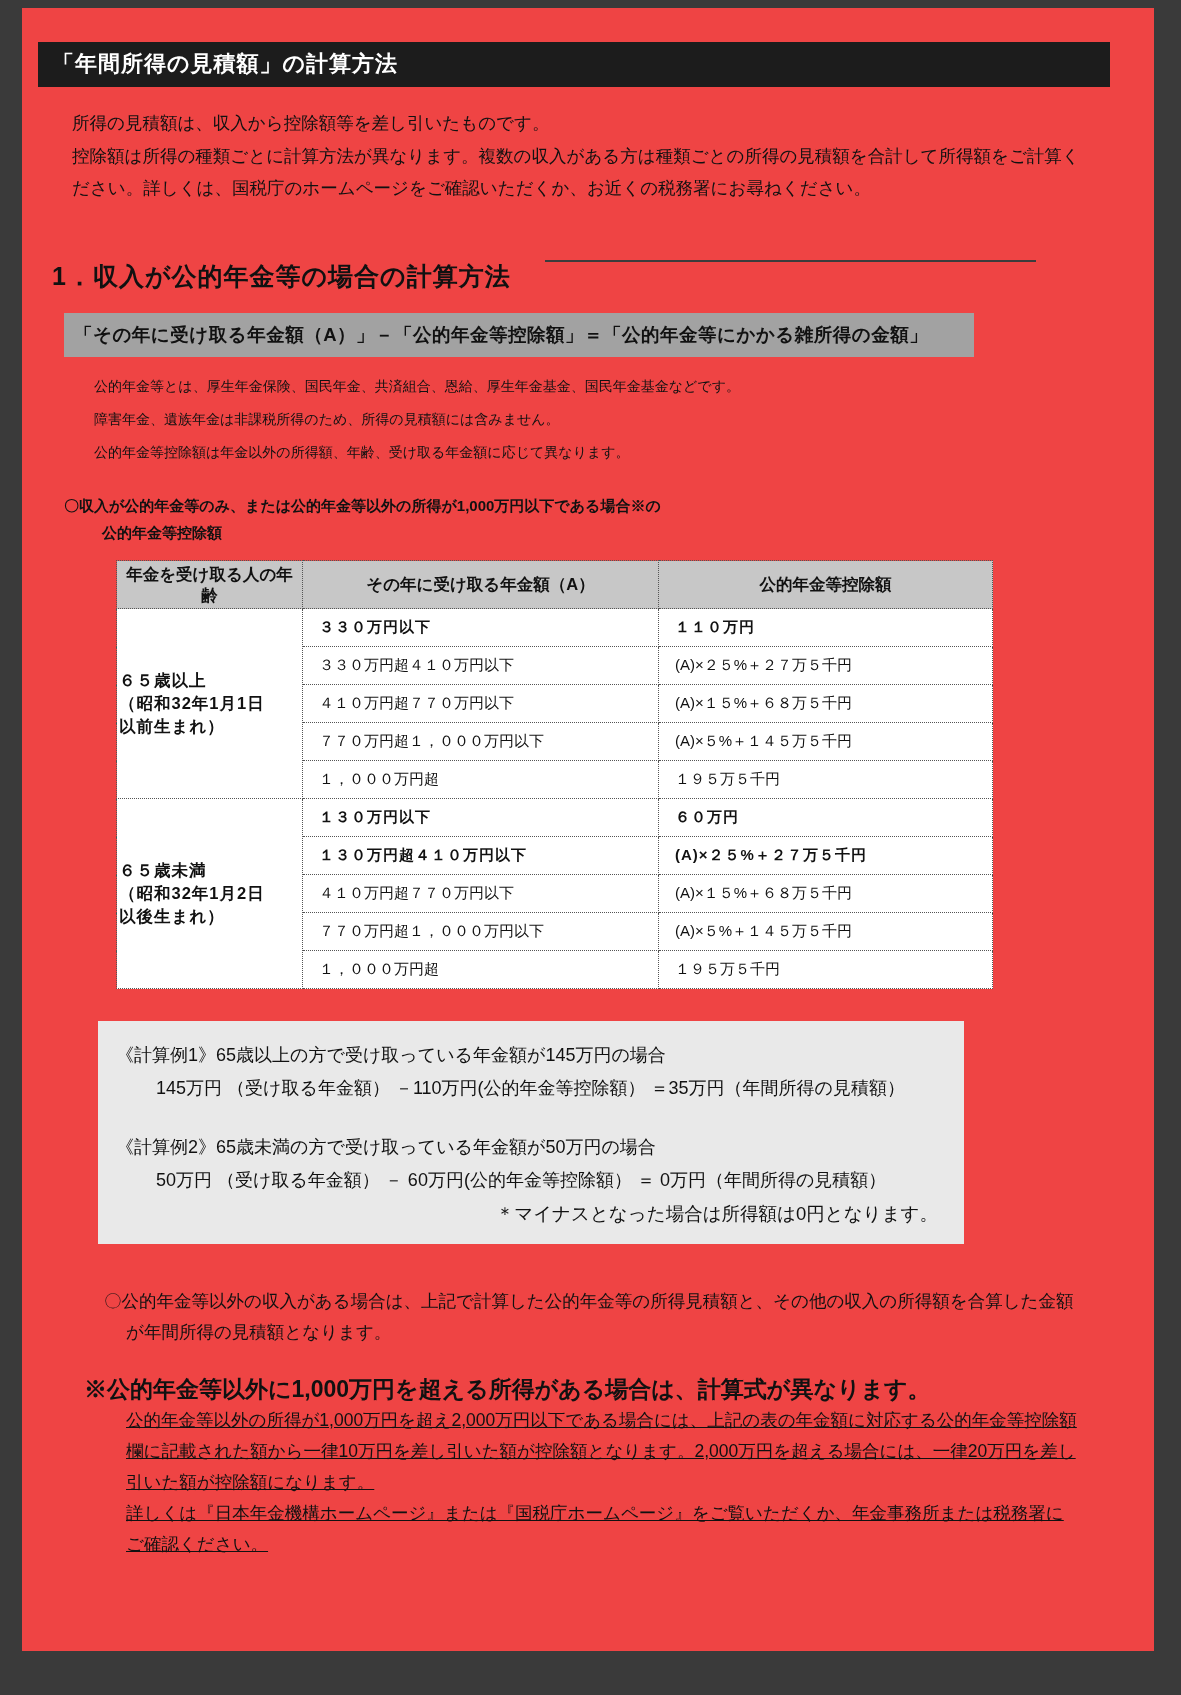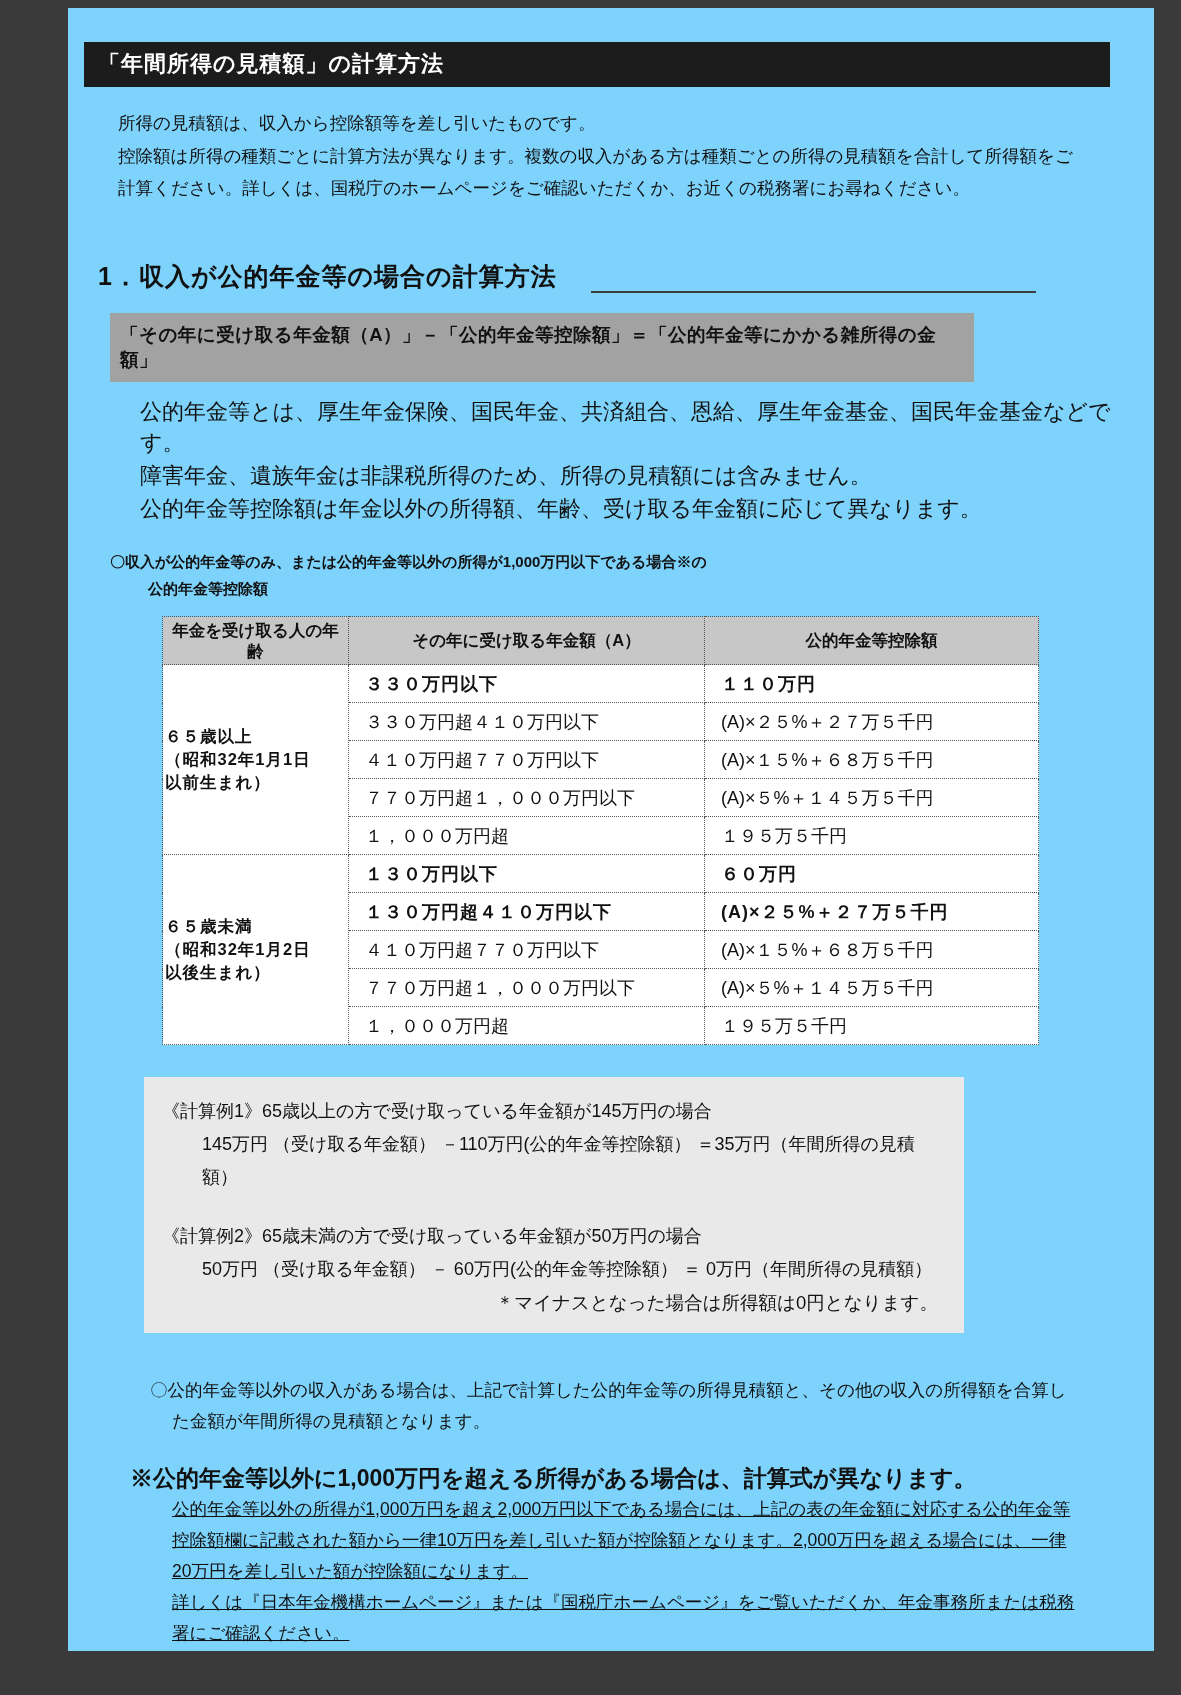"「年間所得の見積額」の計算方法" .page { background: #7dd3fc -> #ef4444; margin-left: 46px -> none }
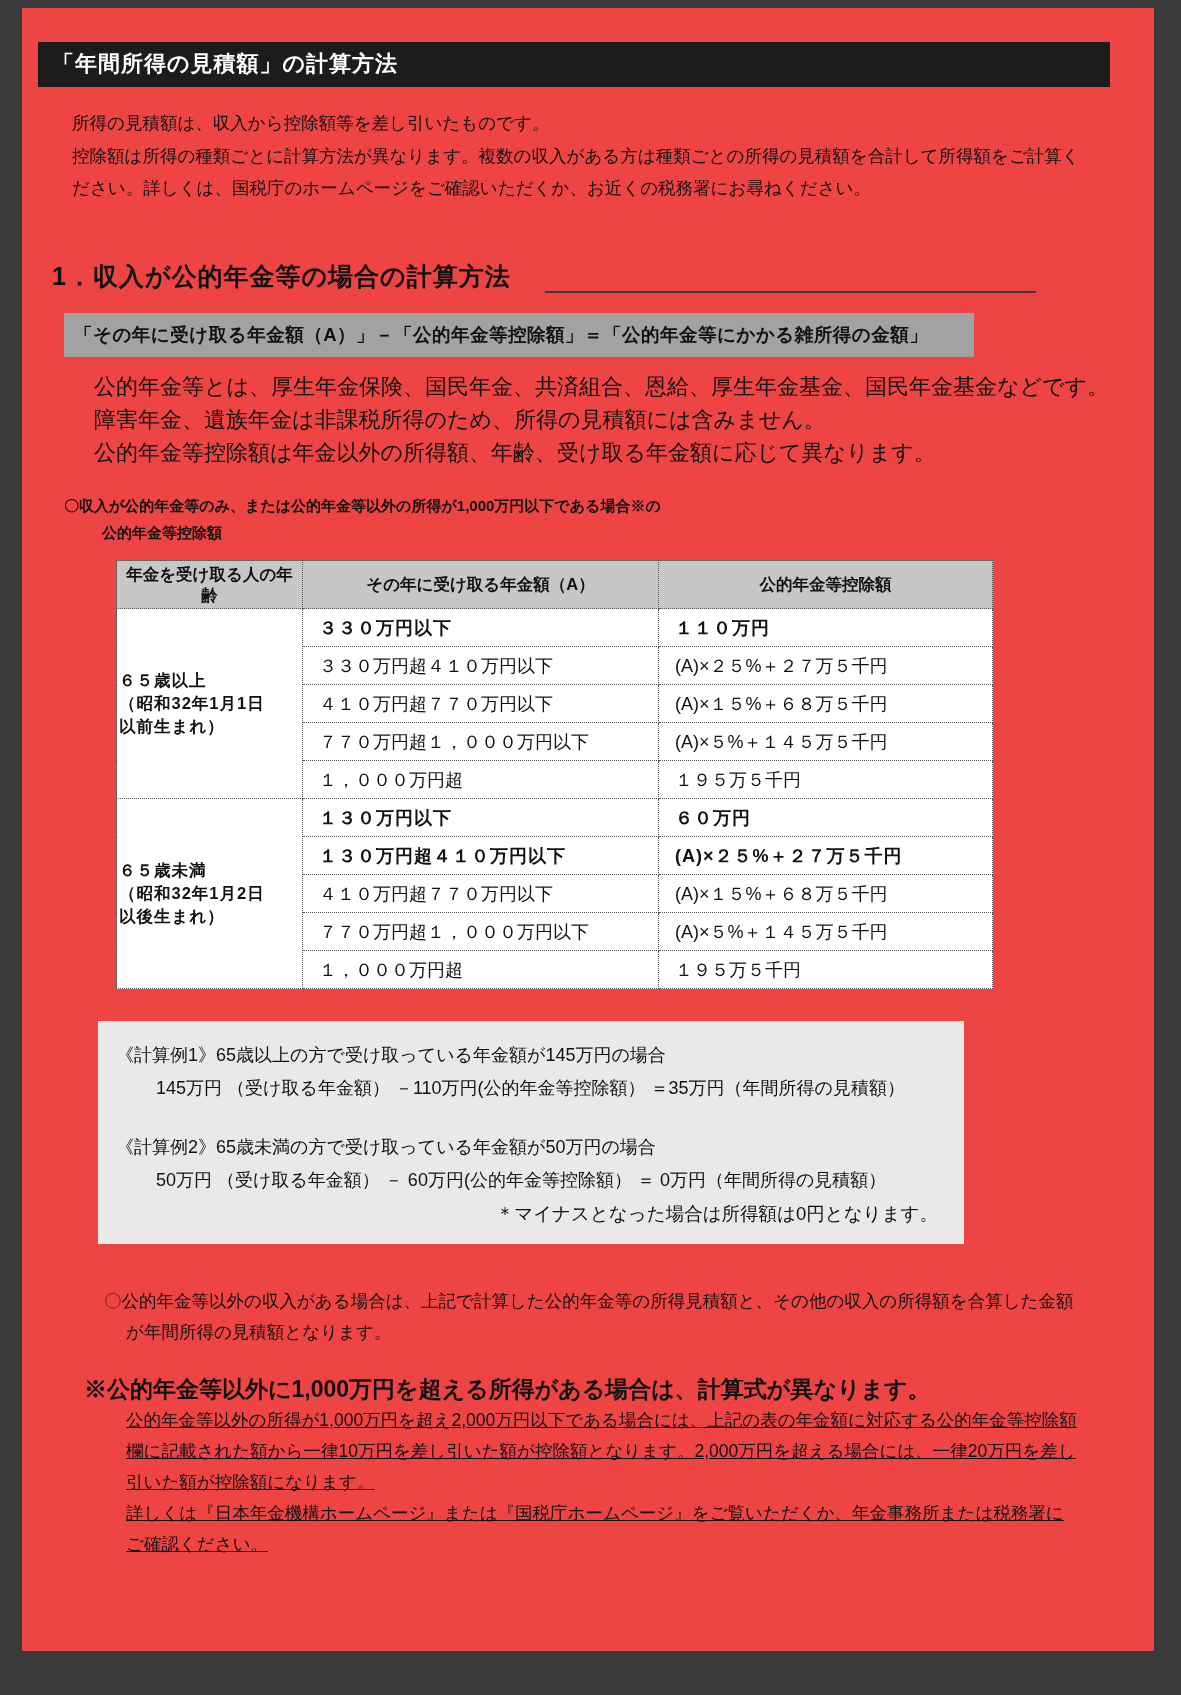"1．収入が公的年金等の場合の計算方法" .section-heading { align-items: flex-end -> flex-start }
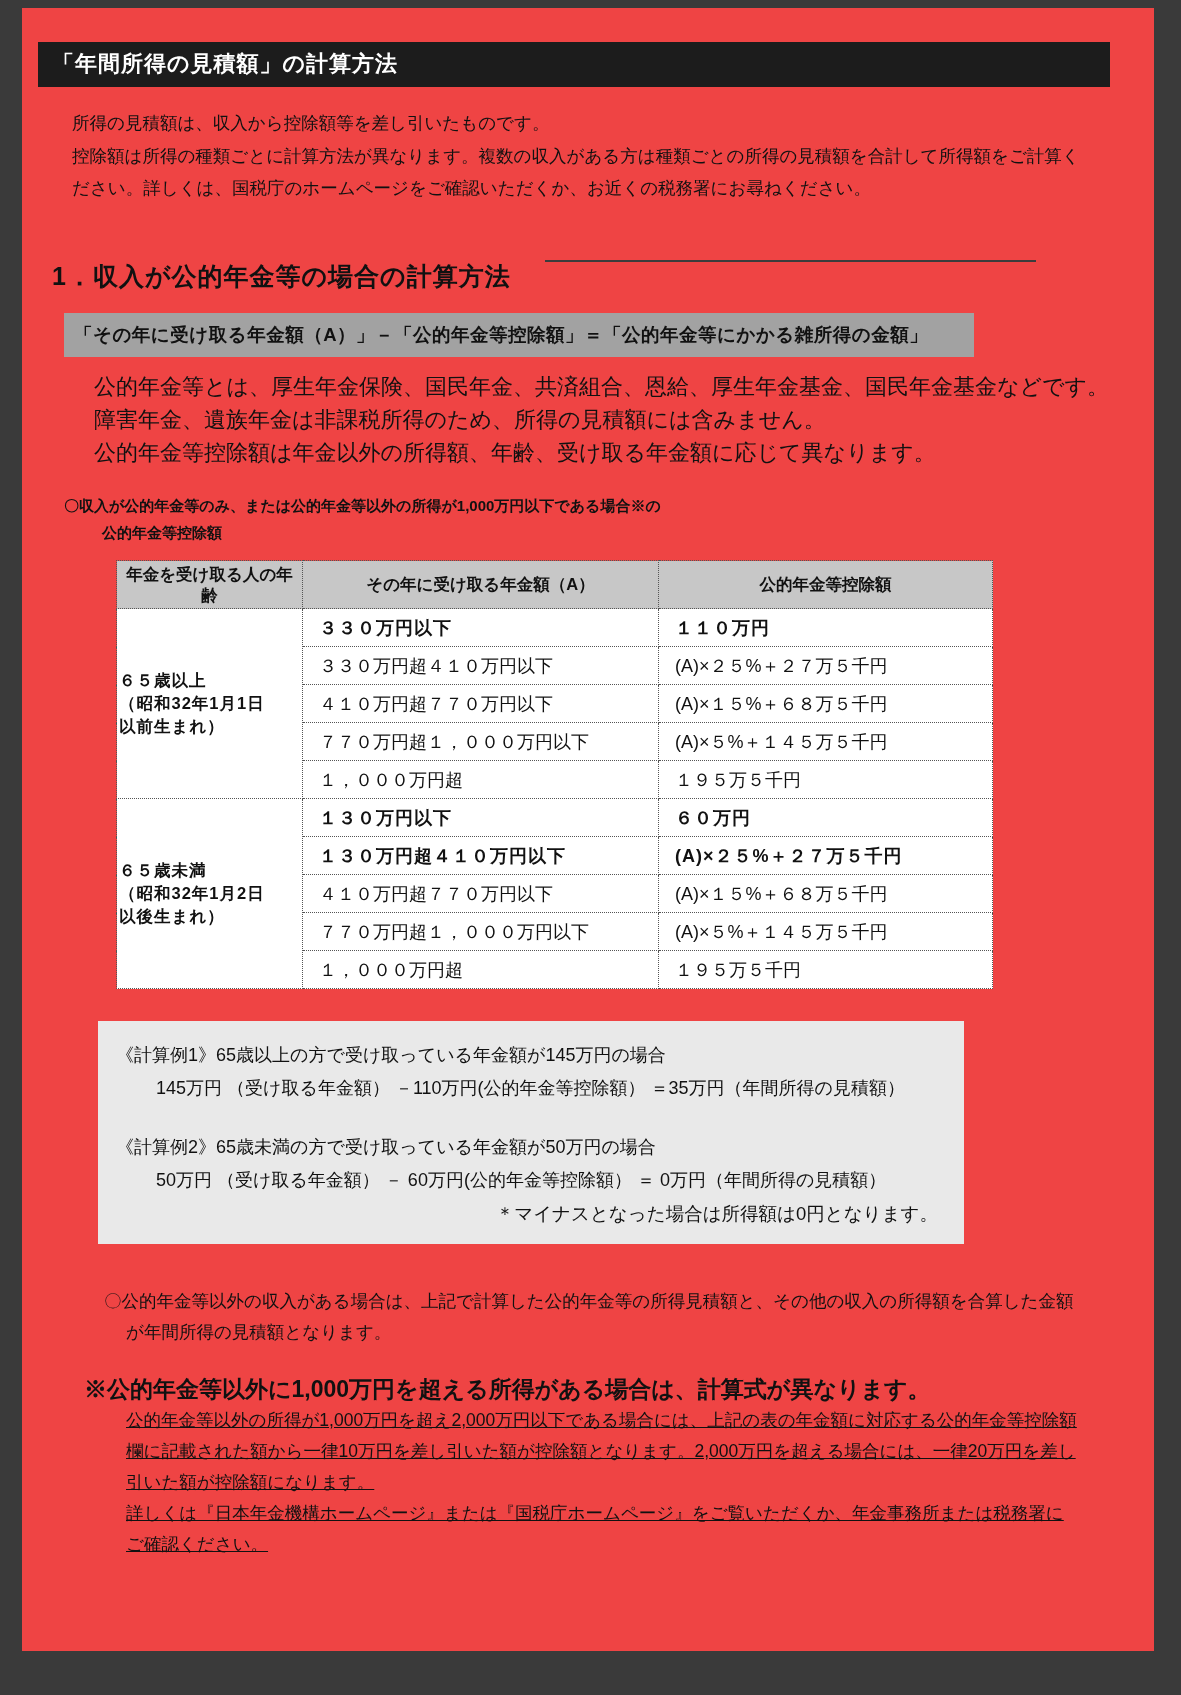"公的年金等とは、厚生年金保険、国民年金、共済組合、恩給、厚生年金基金、国民年金基" .notes { font-size: 22px -> 14px }
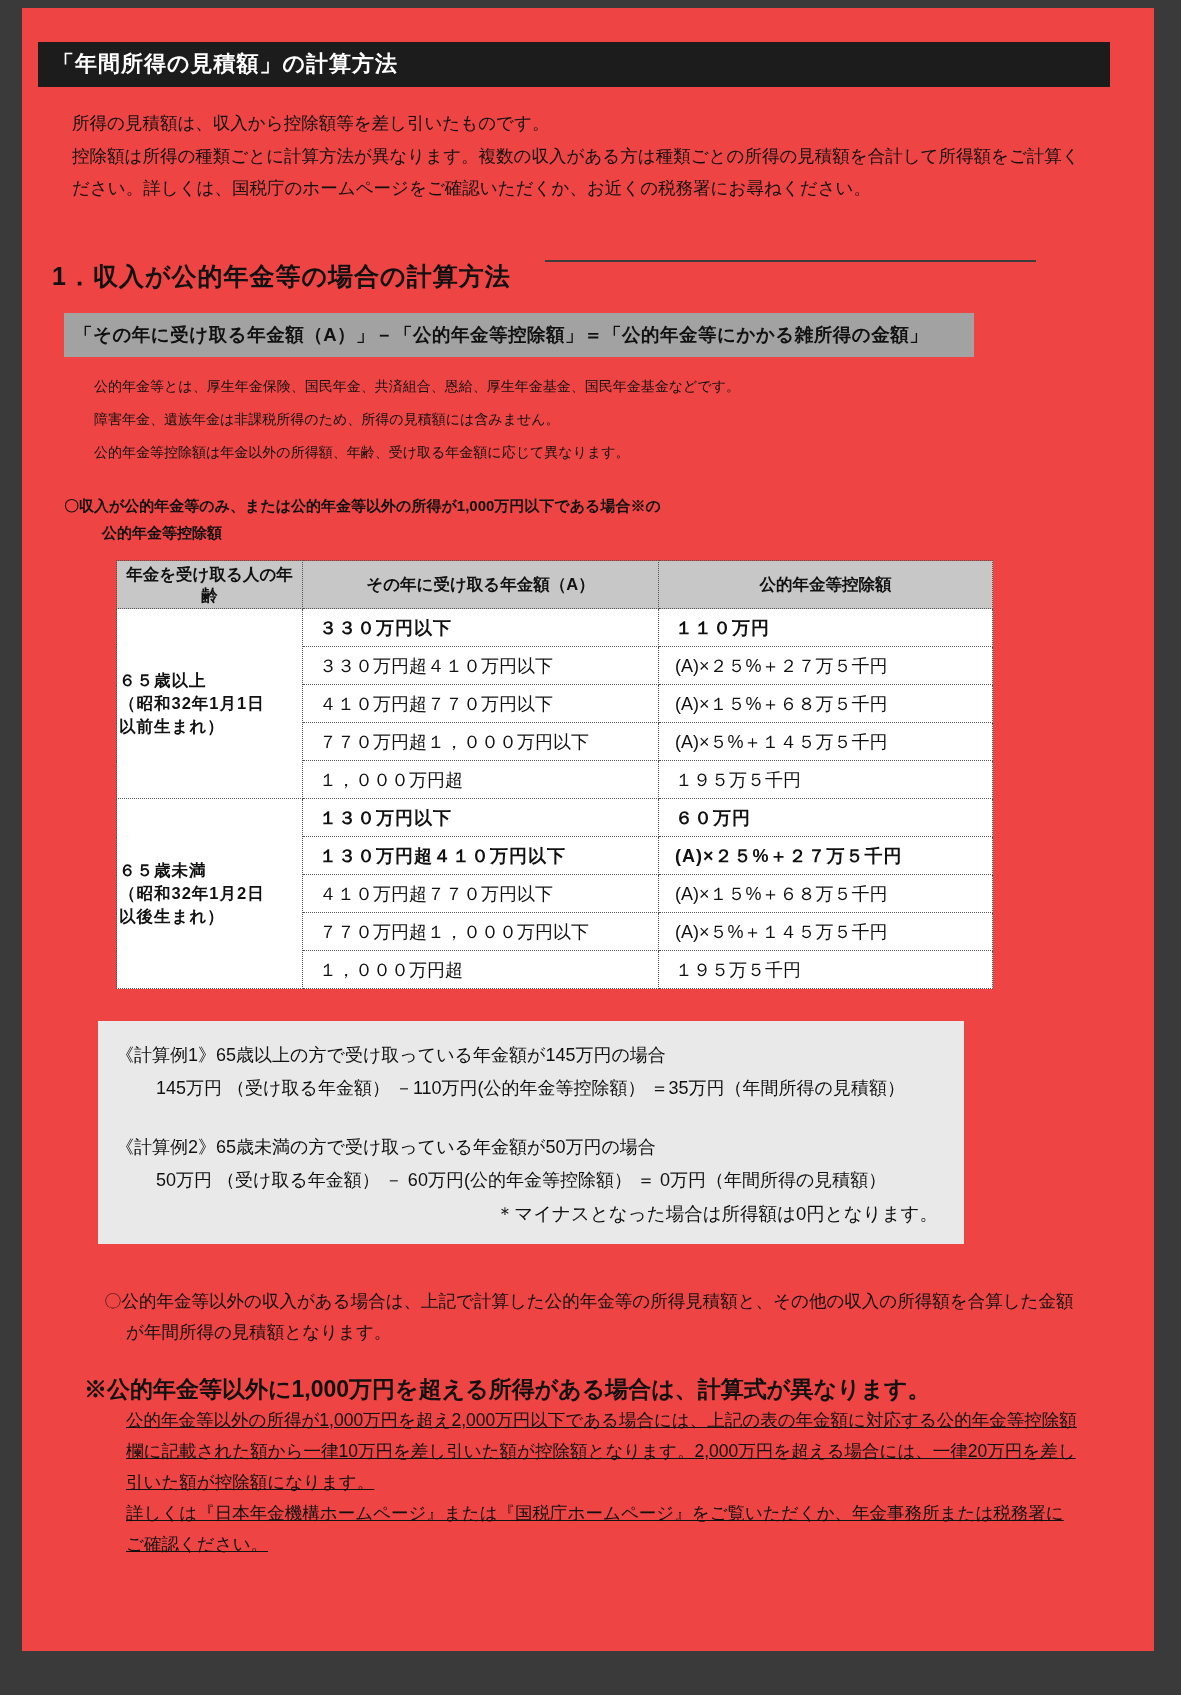"３３０万円以下" .deduction-table td { font-size: 18px -> 15px }
